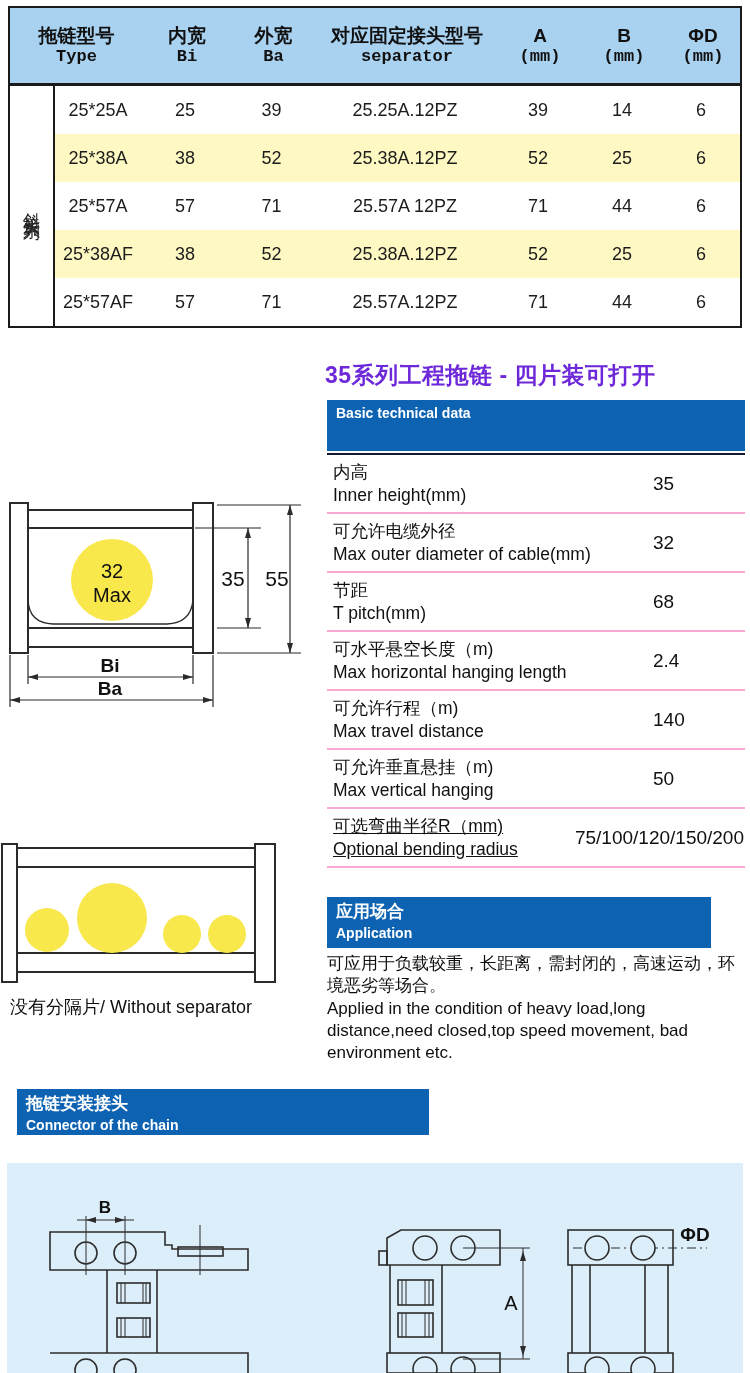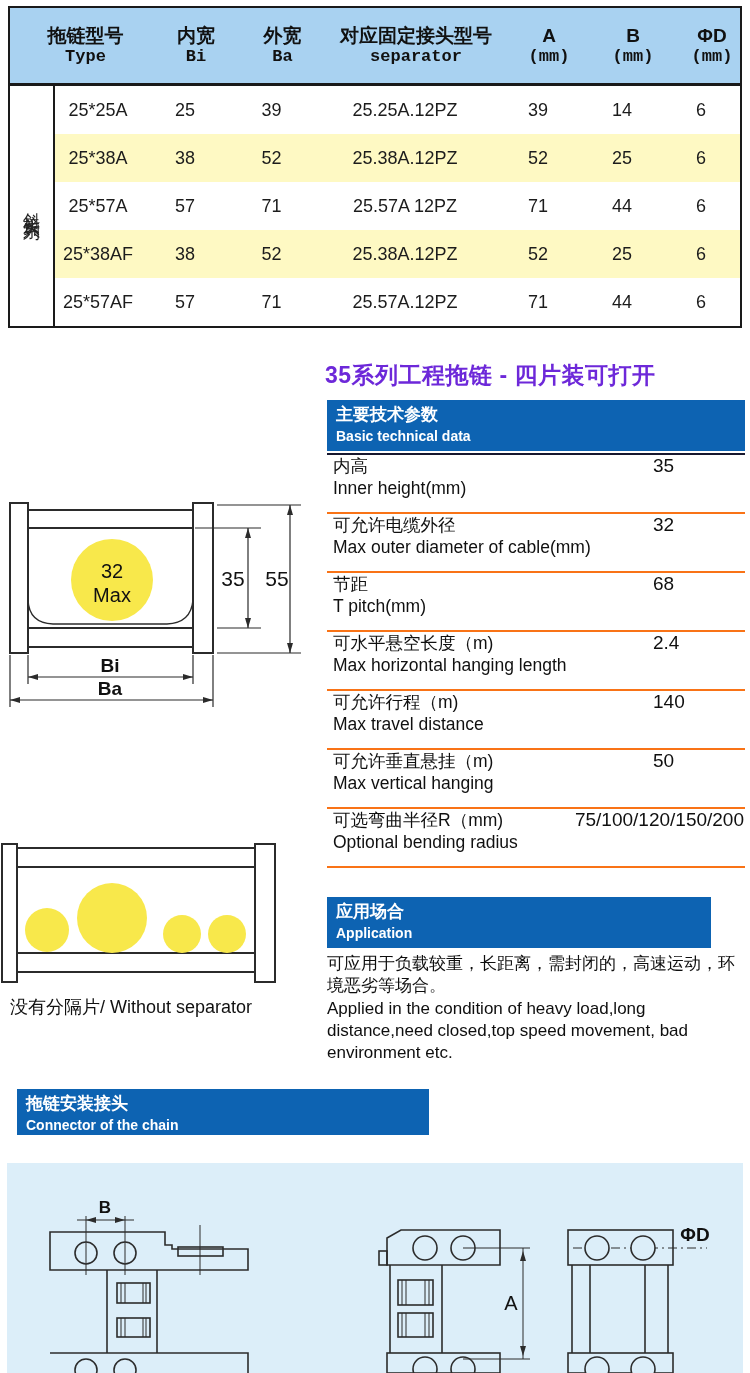"拖链型号" .spec-header { padding-left: 9px -> none }
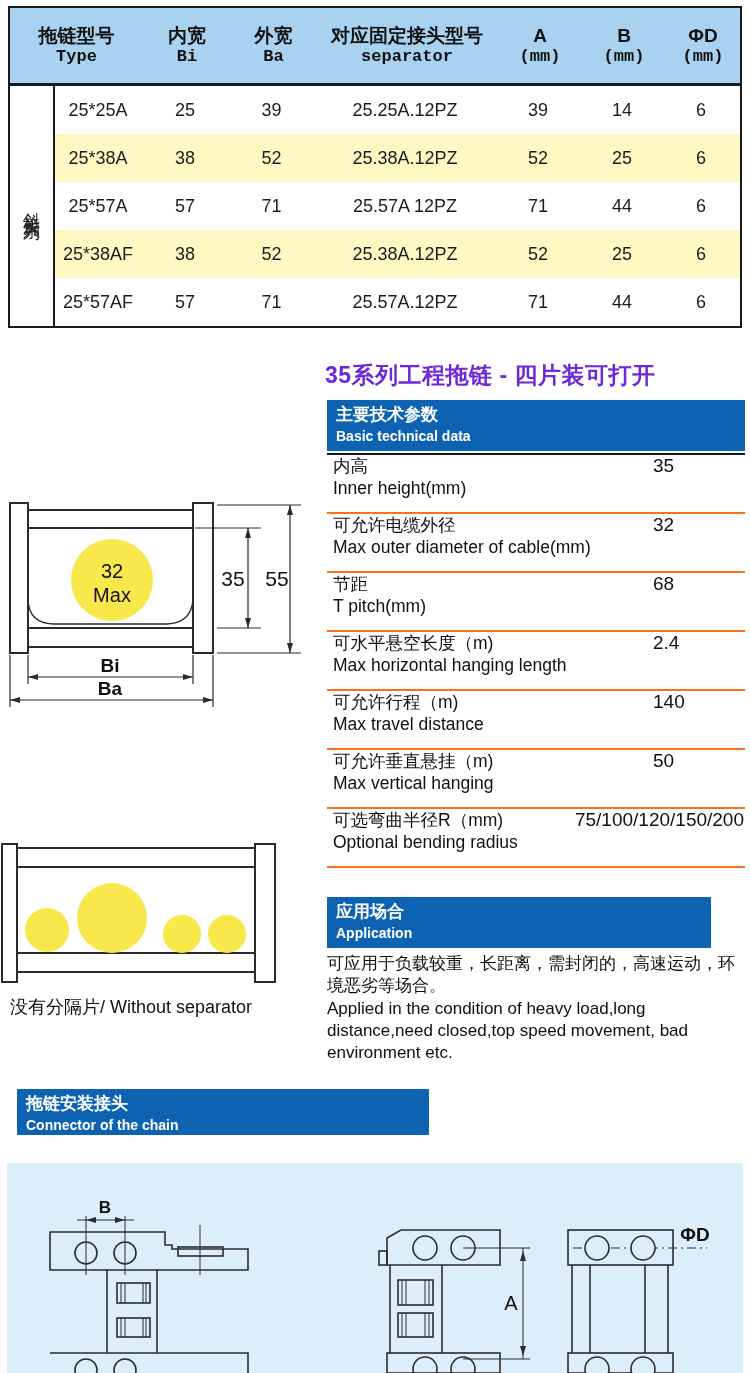"主要技术参数" div.b-zh { html: <div>主要技术参数</div> -> none }
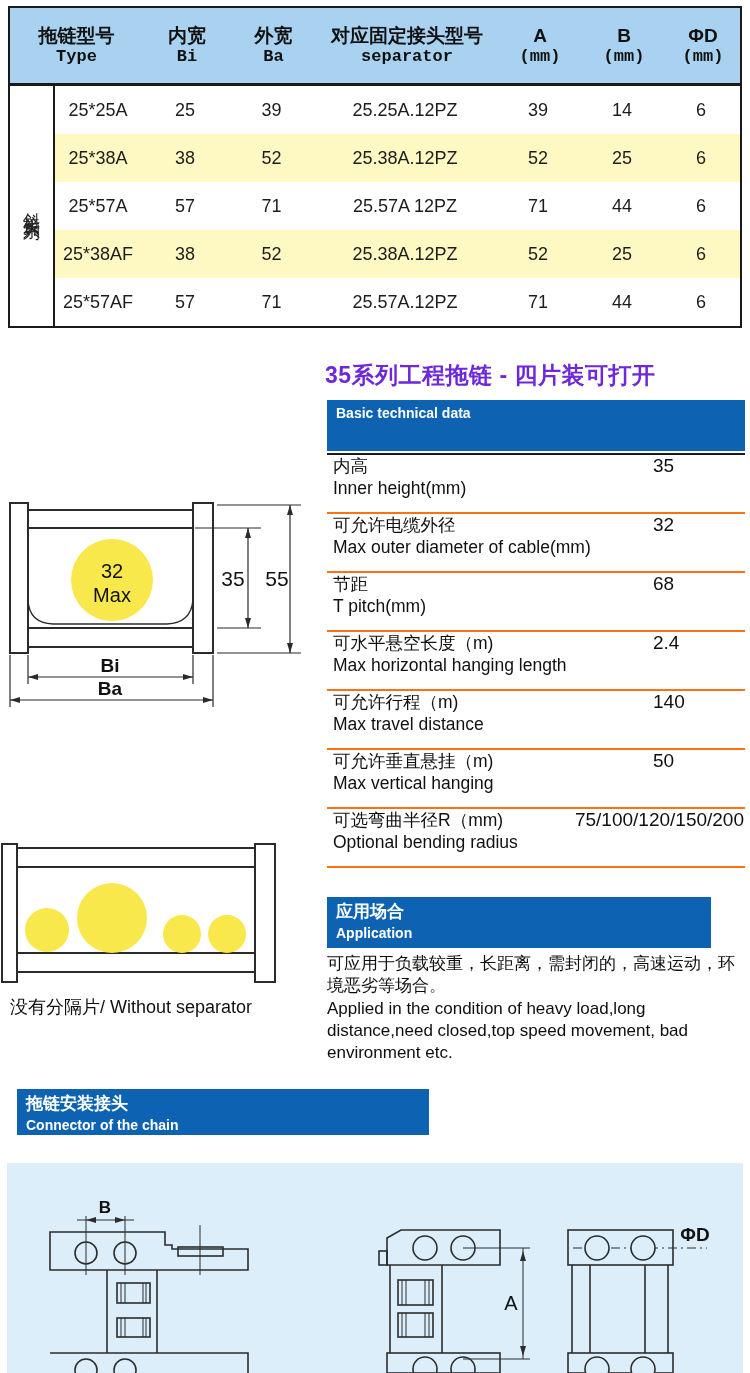"内高" .tech-row { align-items: flex-start -> center; border-bottom: 2px solid #f97316 -> 2px solid #f9a8d4 }
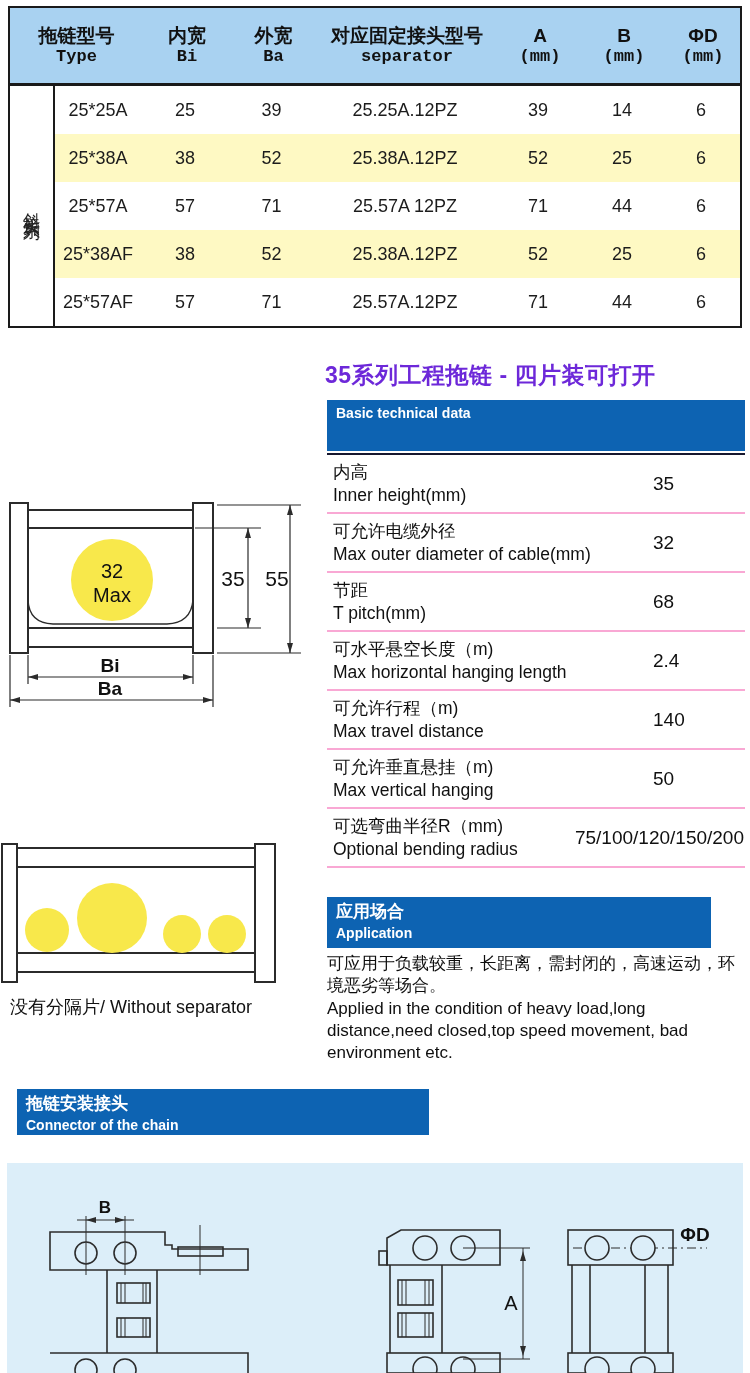"可选弯曲半径R（mm)" .tech-row:last-child .tech-label { text-decoration: none -> underline }
